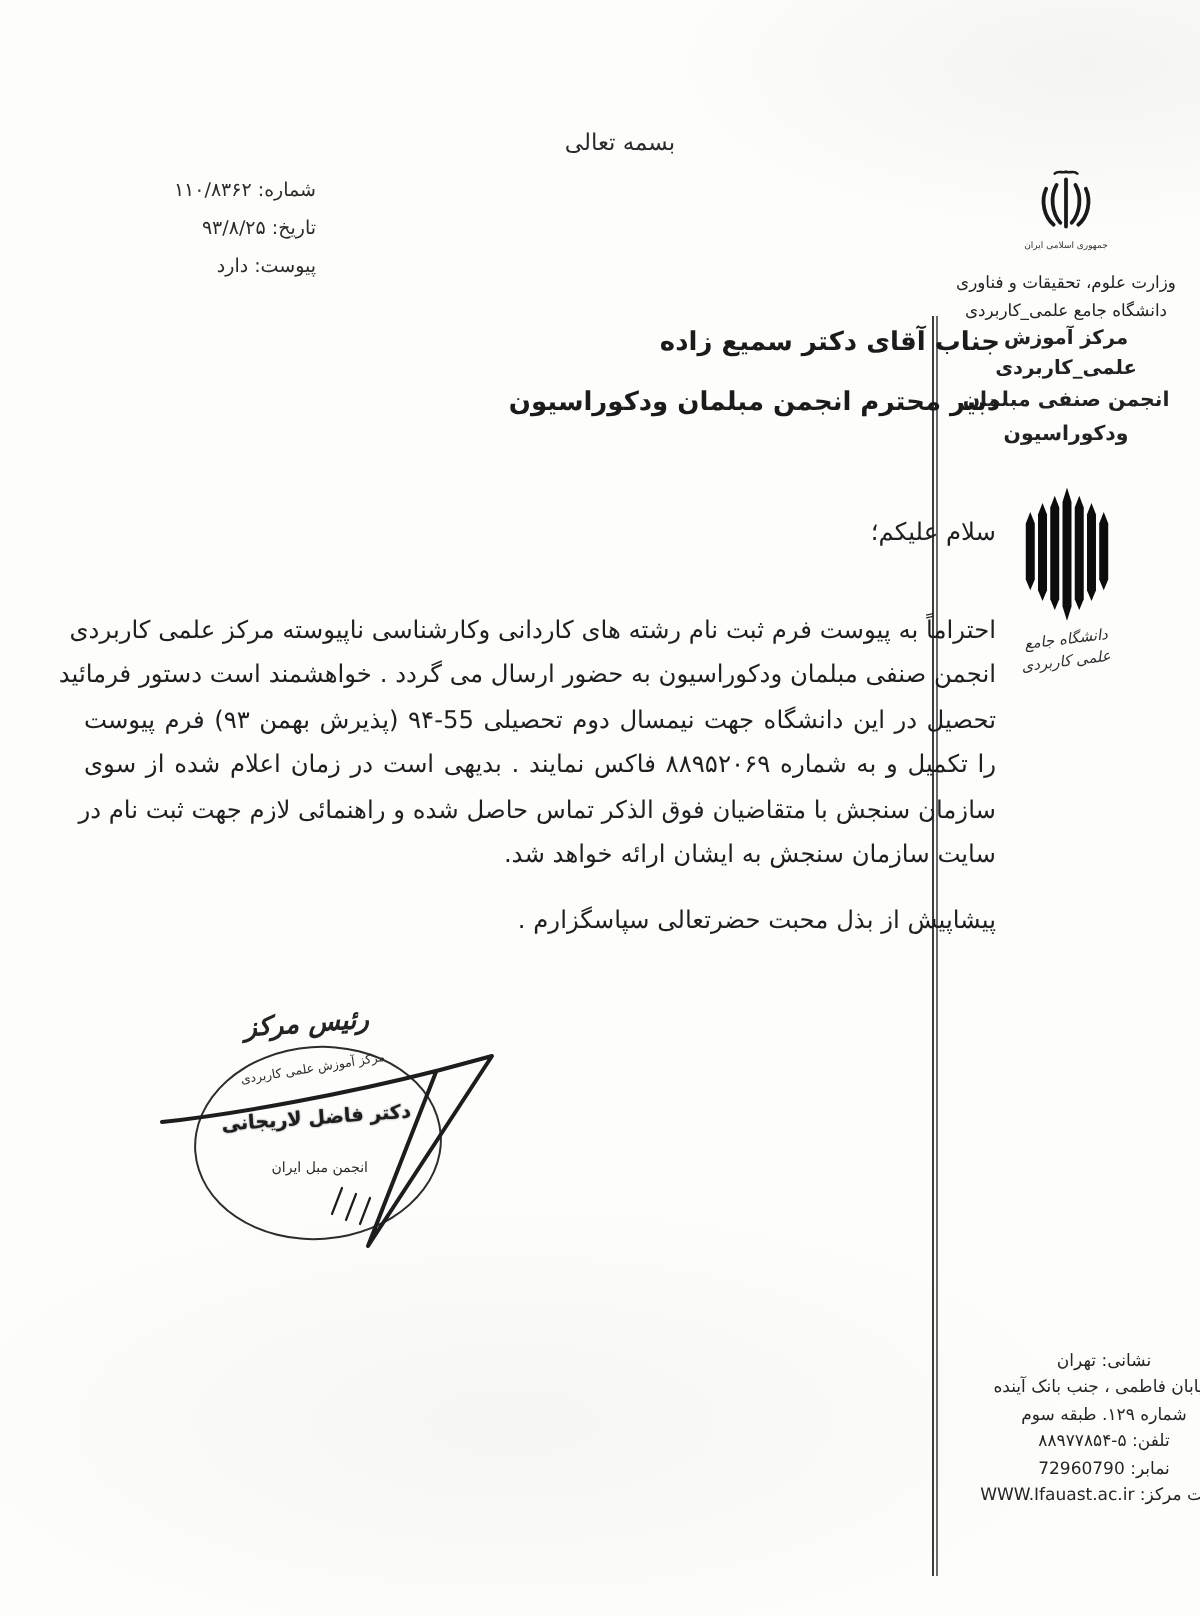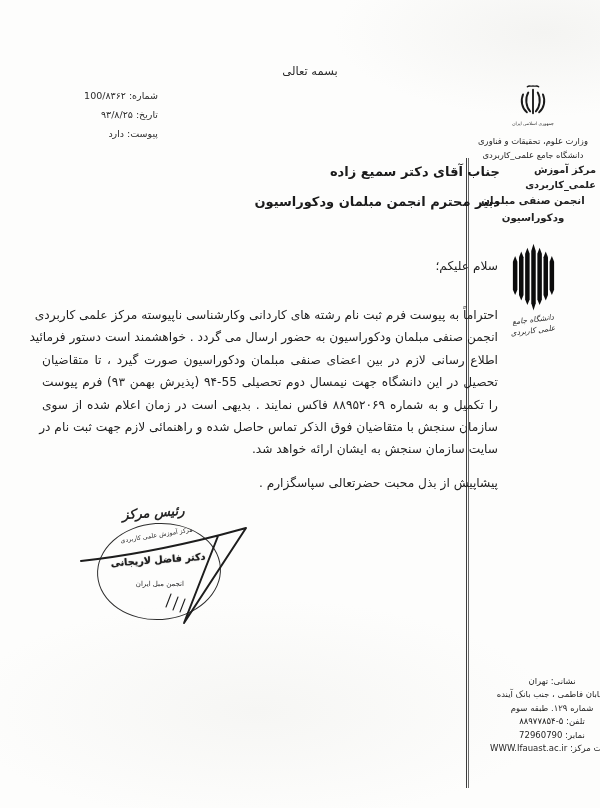"شماره: 100/۸۳۶۲" div { text: 100/۸۳۶۲ -> ۱۱۰/۸۳۶۲ }
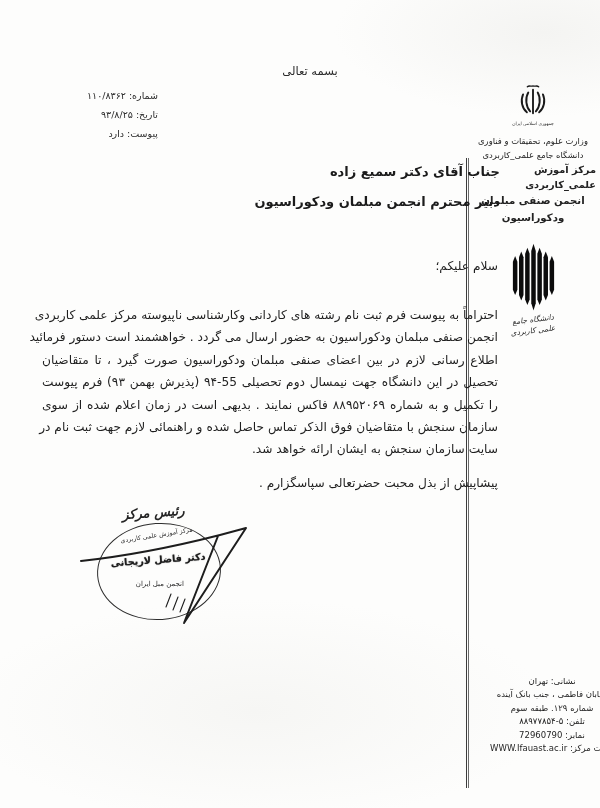"مرکز آموزش علمی_کاربردی" .lh-line3 { text-align: right -> none }
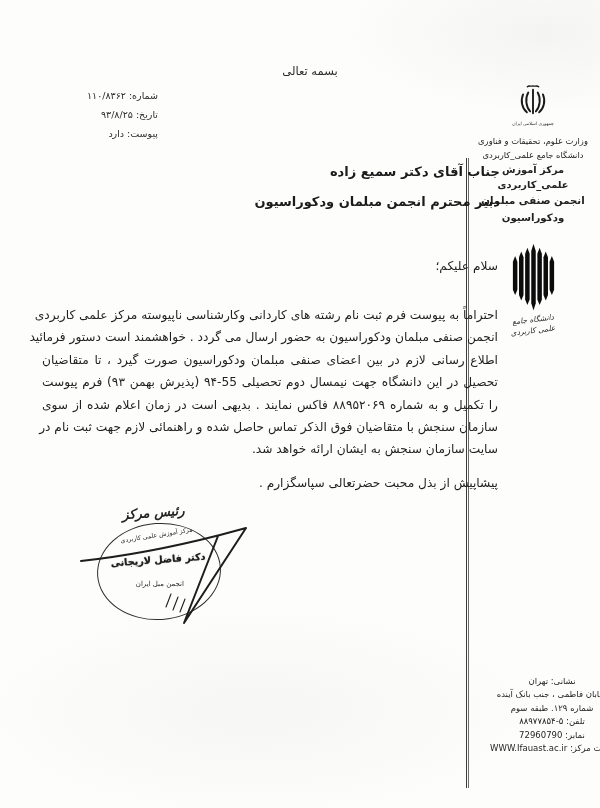"اطلاع رسانی لازم در بین" div.j-line { html: <div>اطلاع رسانی لازم در بین اعضای صنفی مبلمان ودکوراسیون صورت گیرد ، تا متقاضیان</div> -> none }
